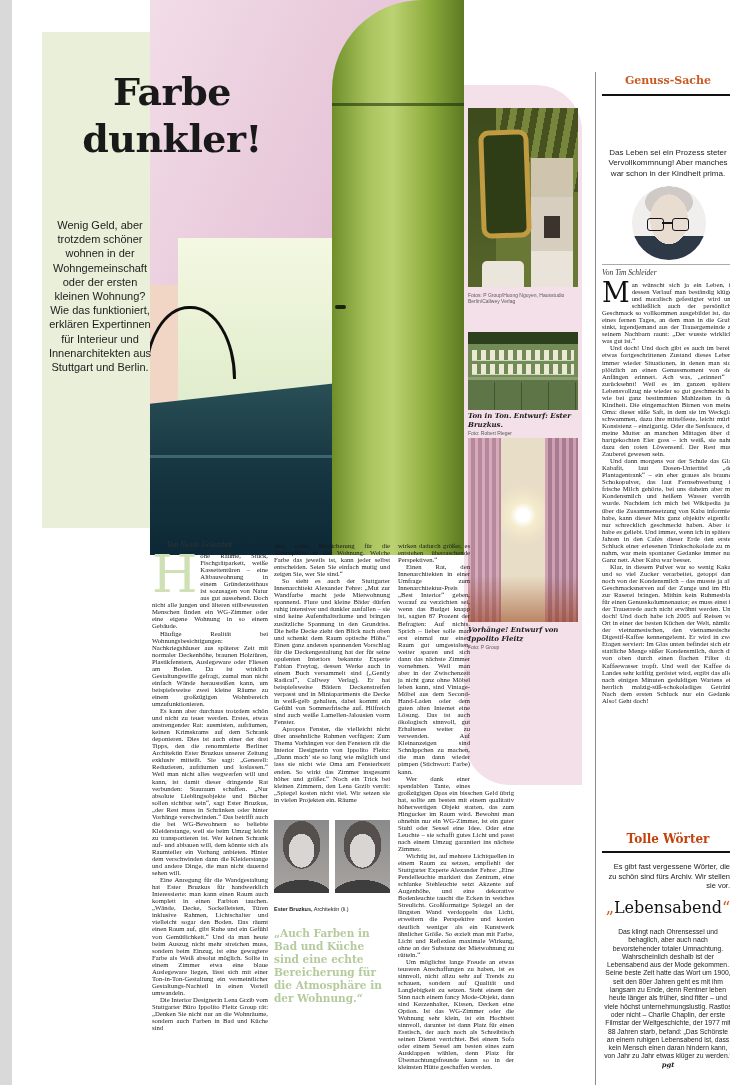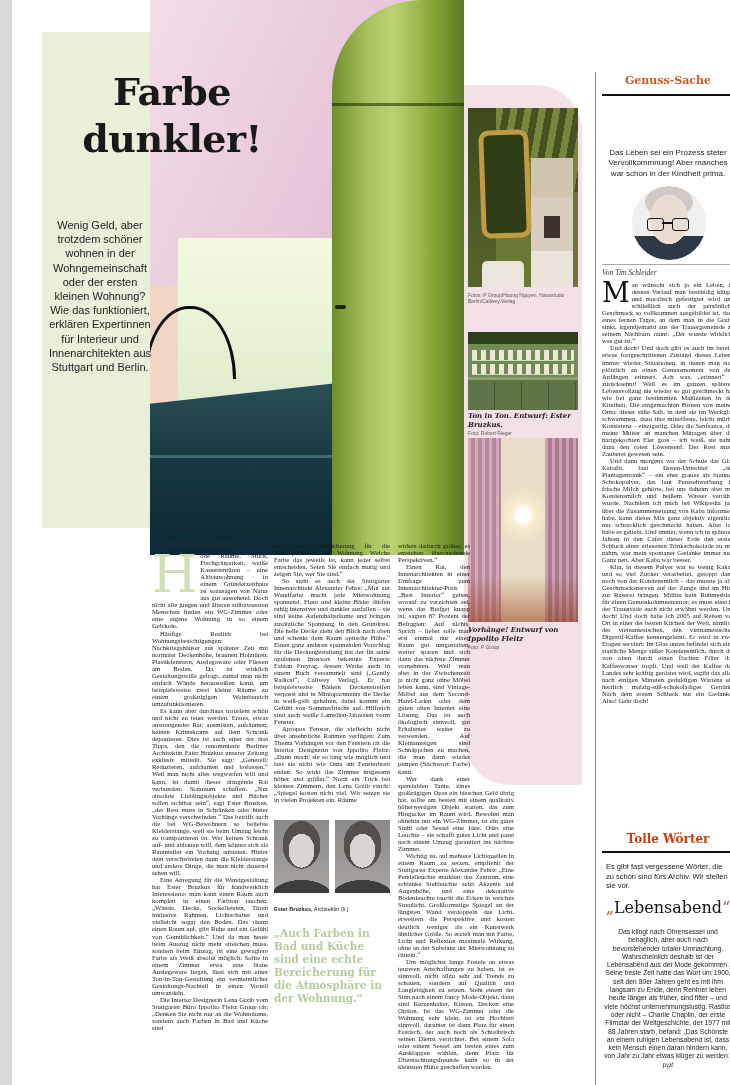"Es gibt fast vergessene Wörter," .tolle-intro { text-align: left -> right }
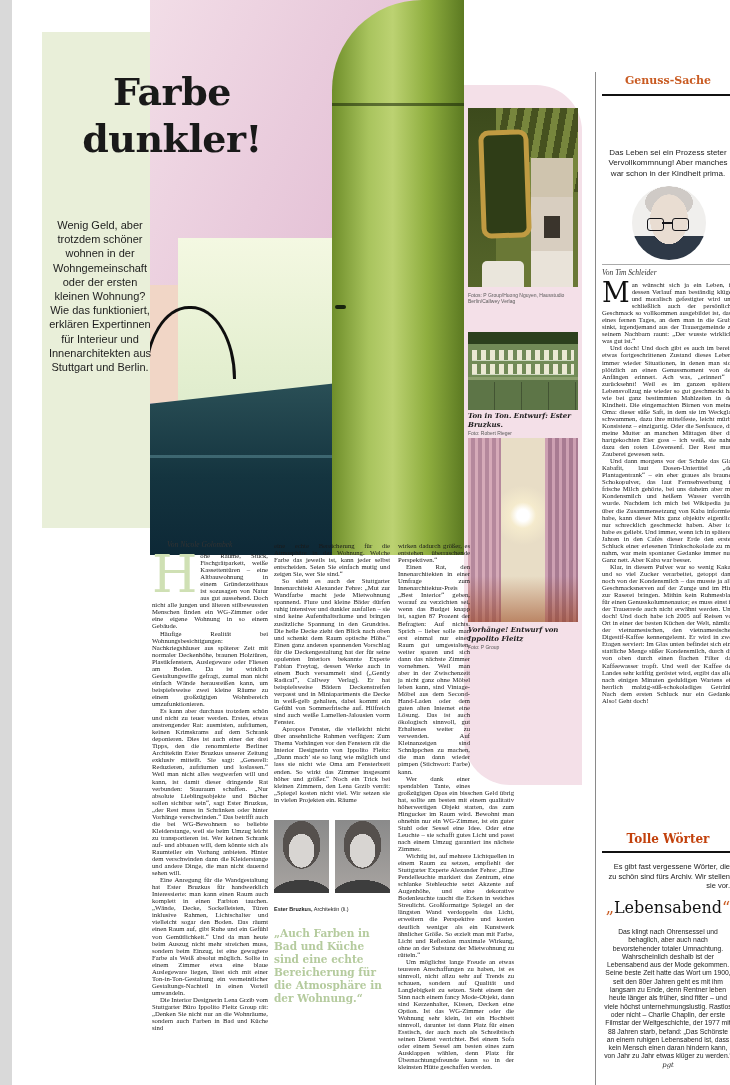"pgt" .tolle-sig { font-weight: 400 -> 700 }
